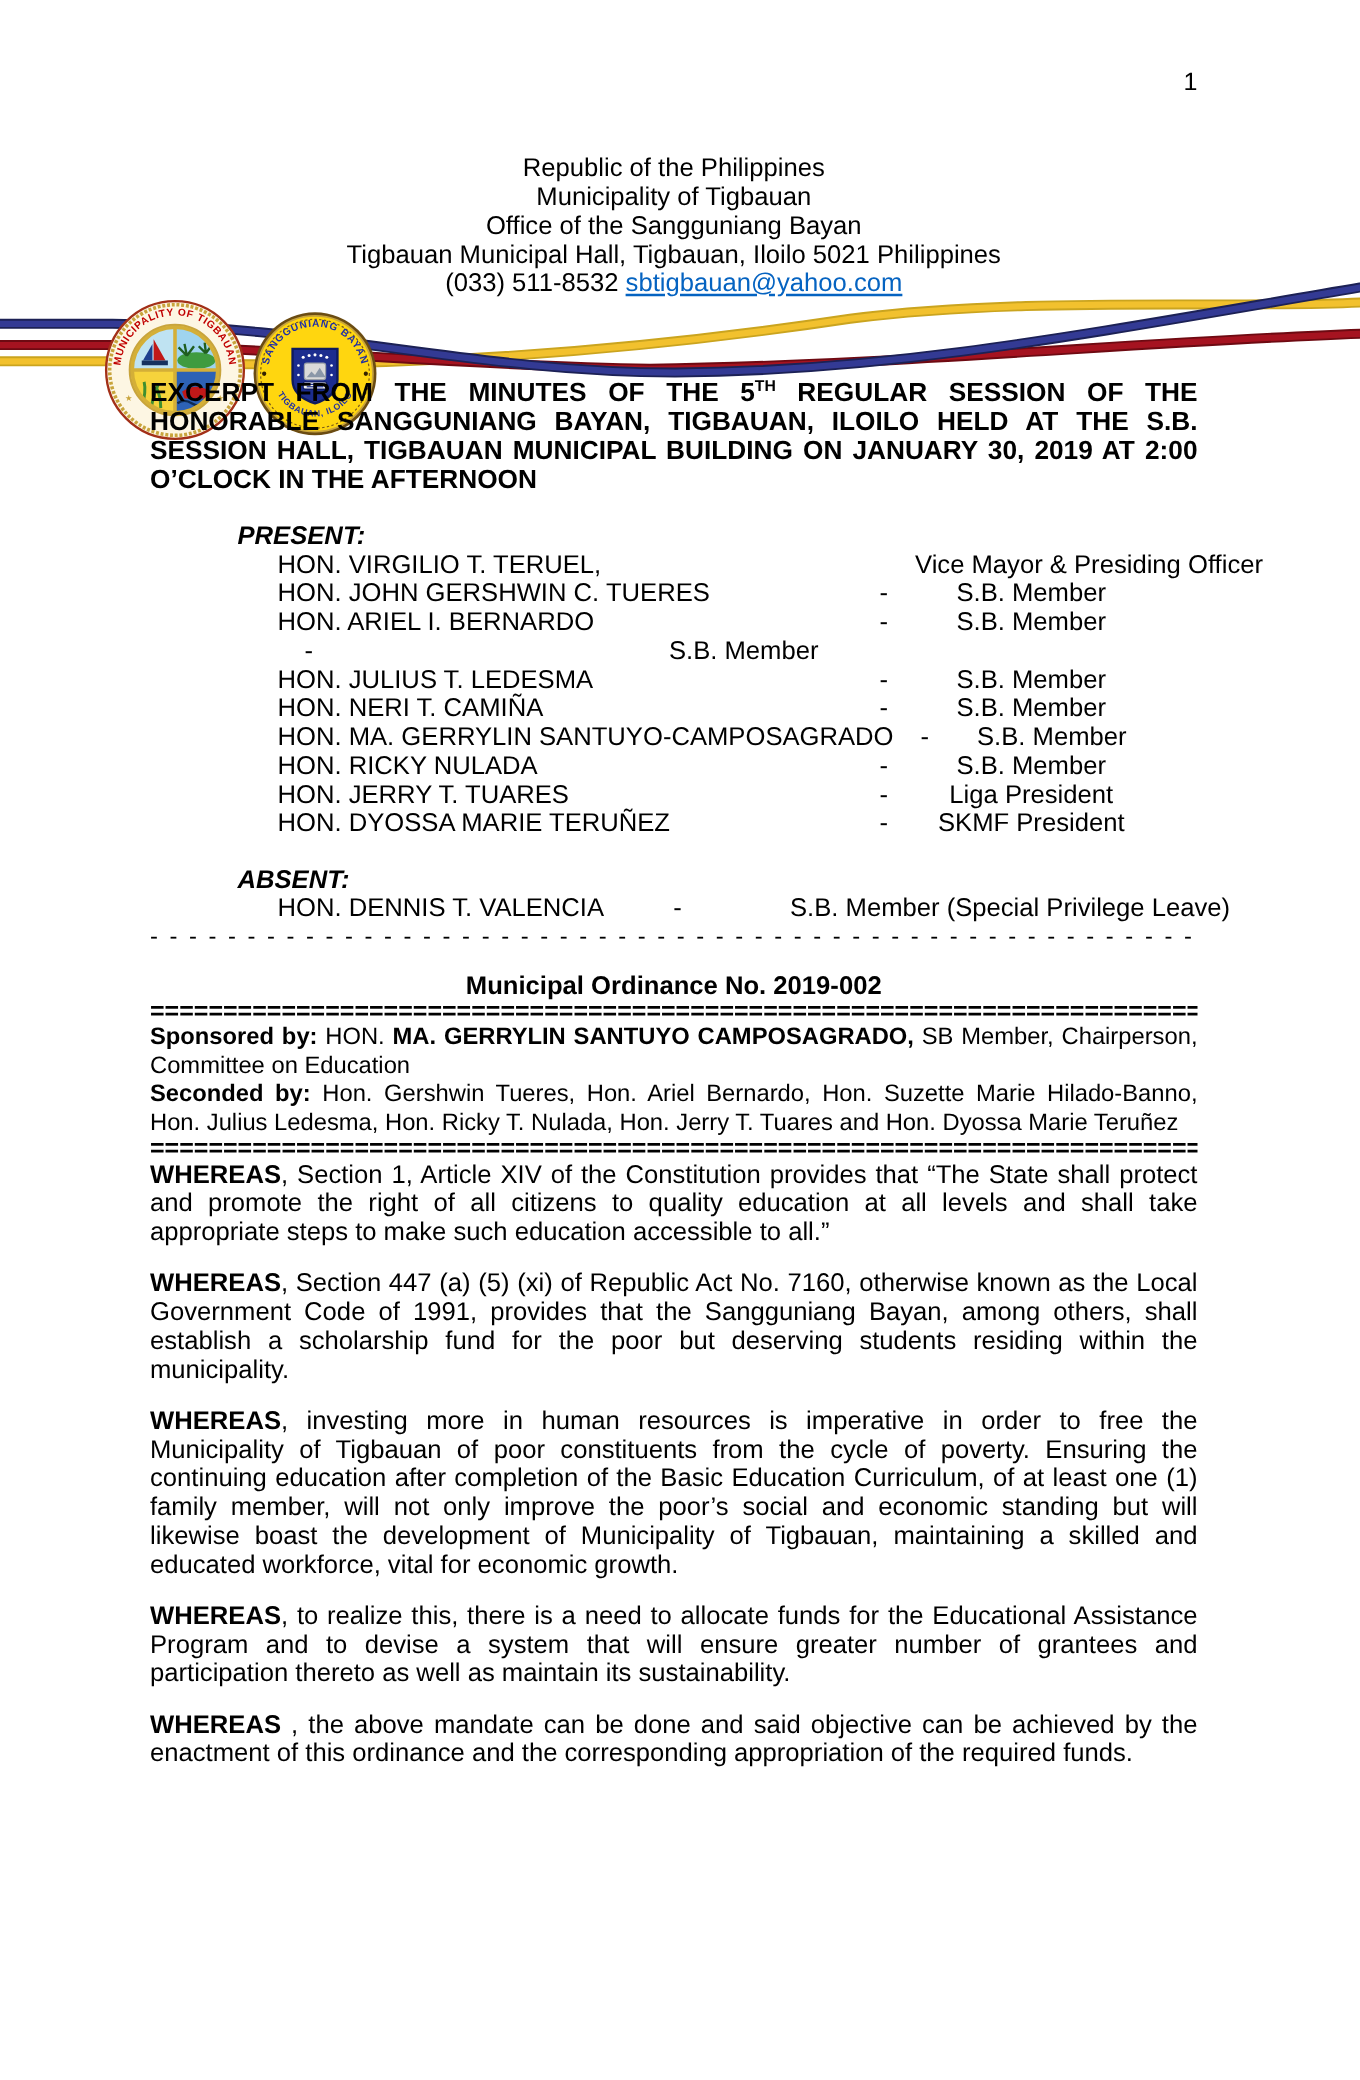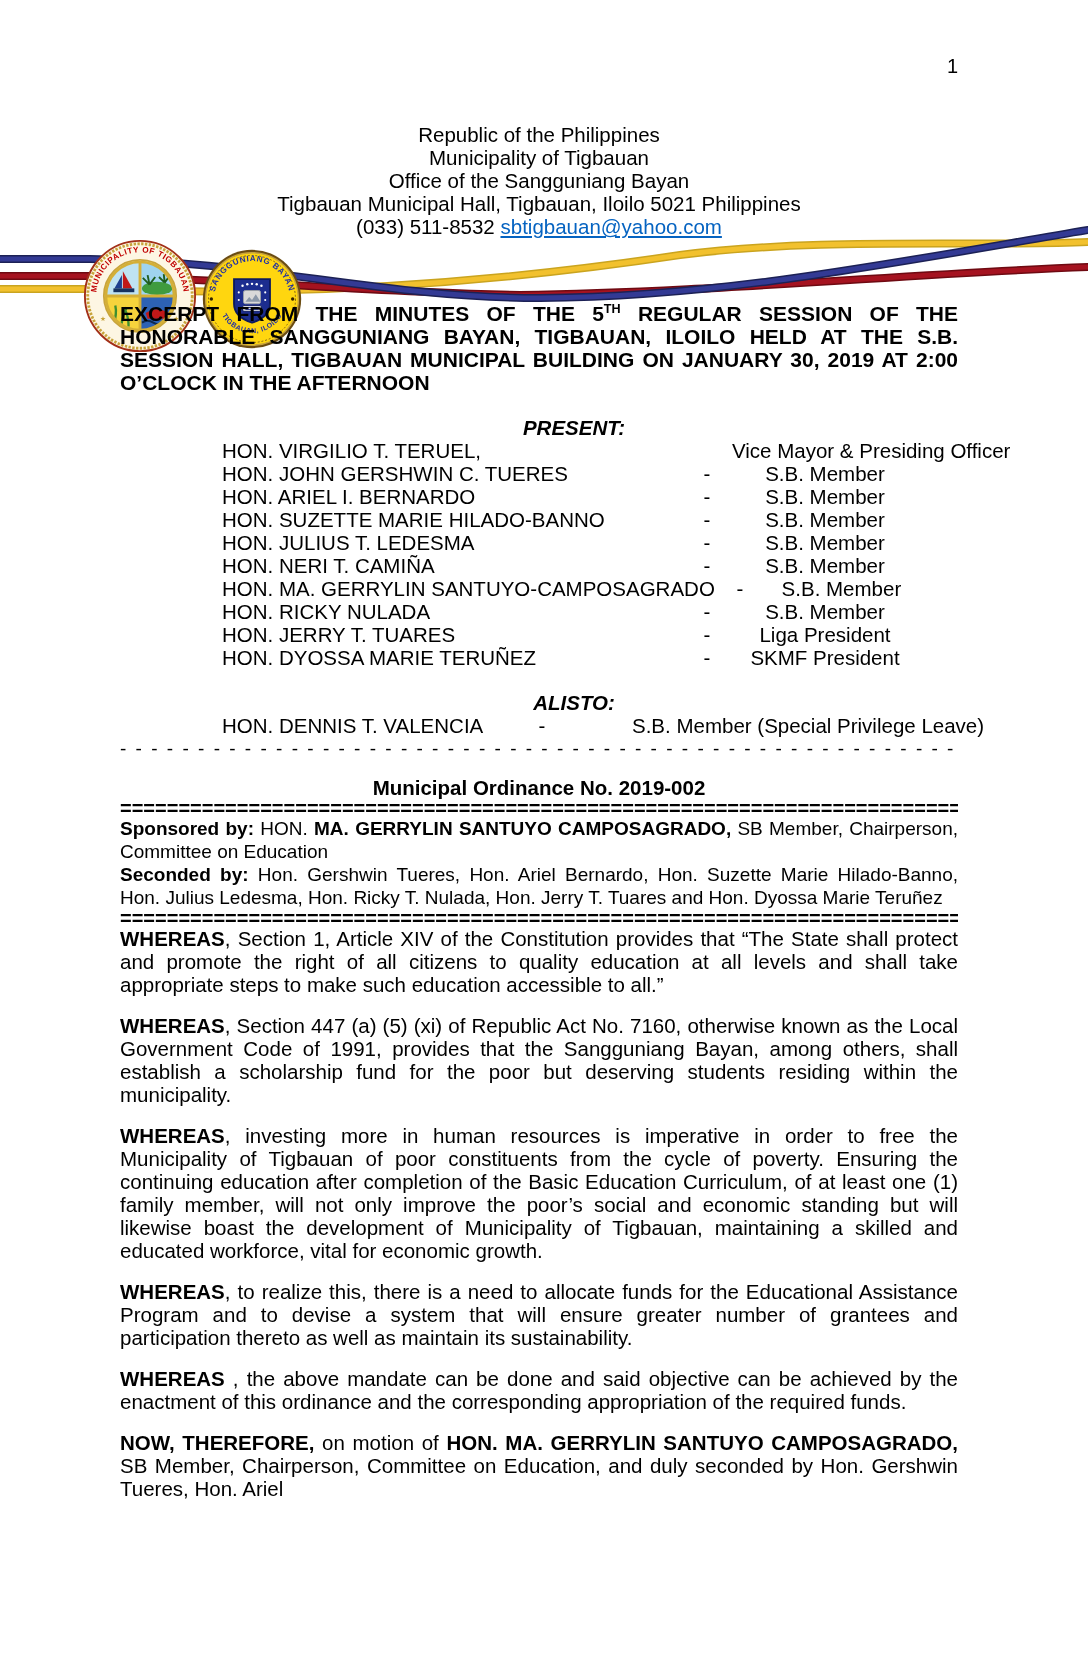"PRESENT:" .present-label,.absent-label { text-align: center -> none }
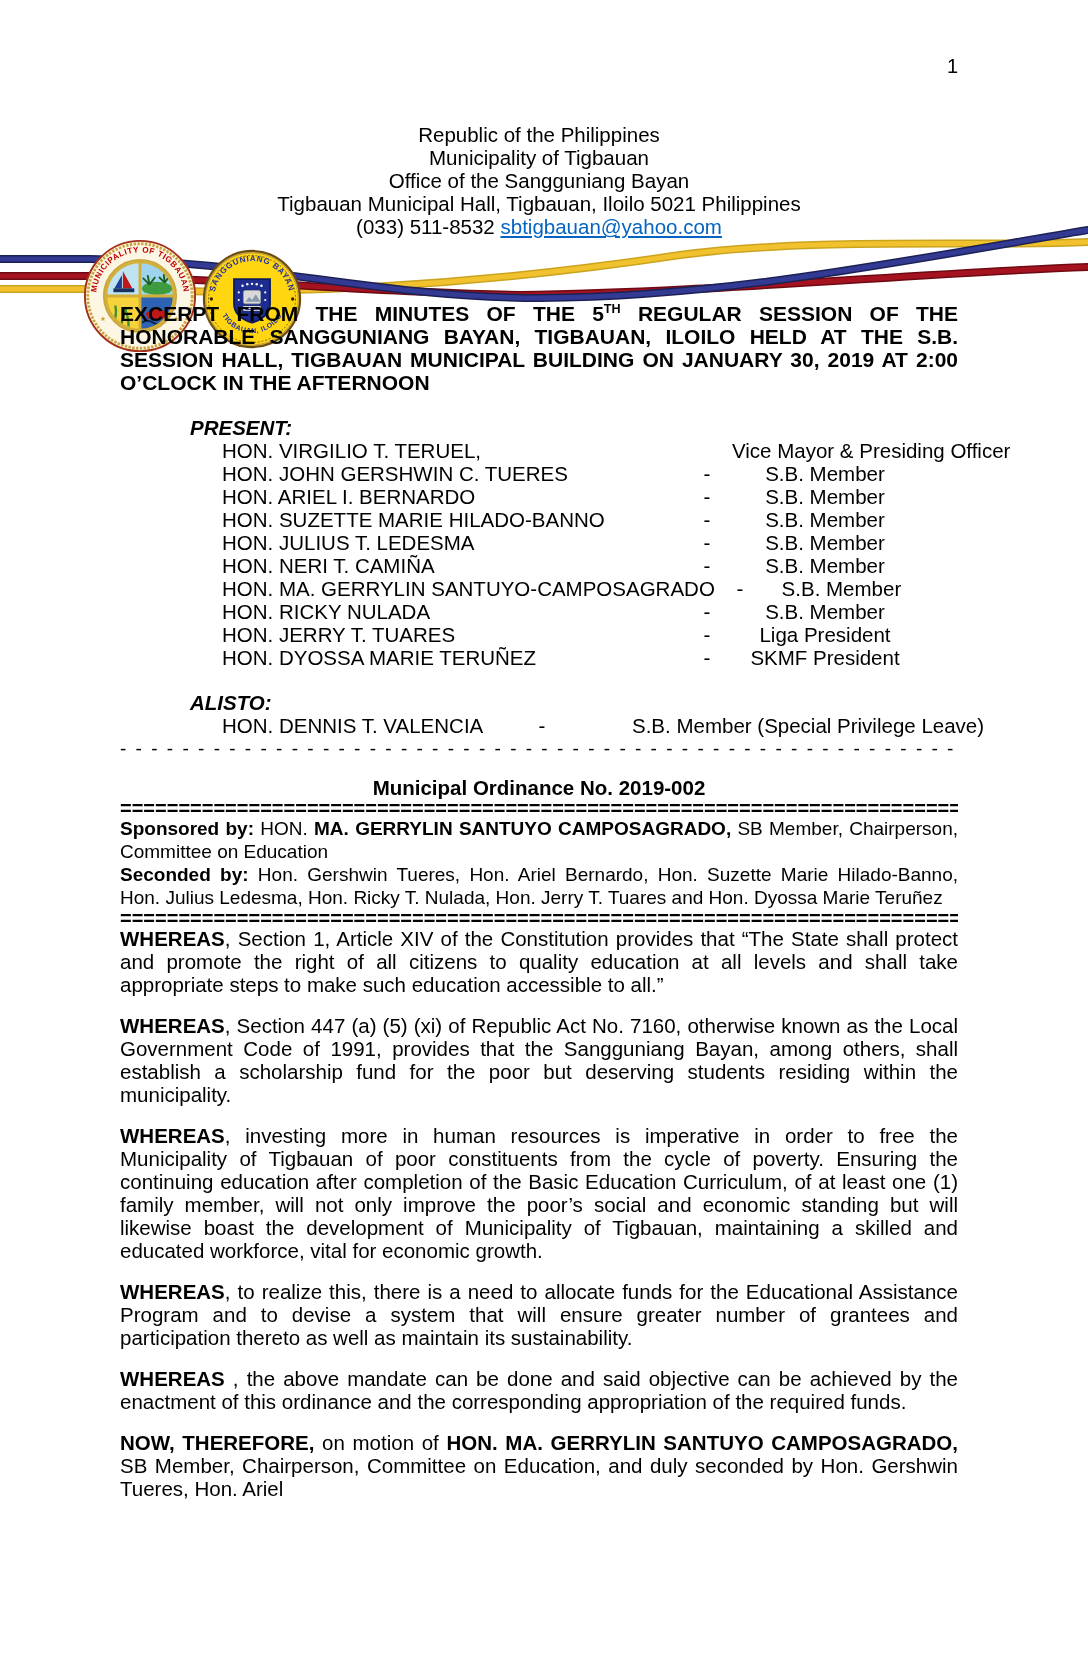"HON. SUZETTE MARIE HILADO-BANNO" span.c-name { html: <span>HON. SUZETTE MARIE HILADO-BANNO</span> -> none }
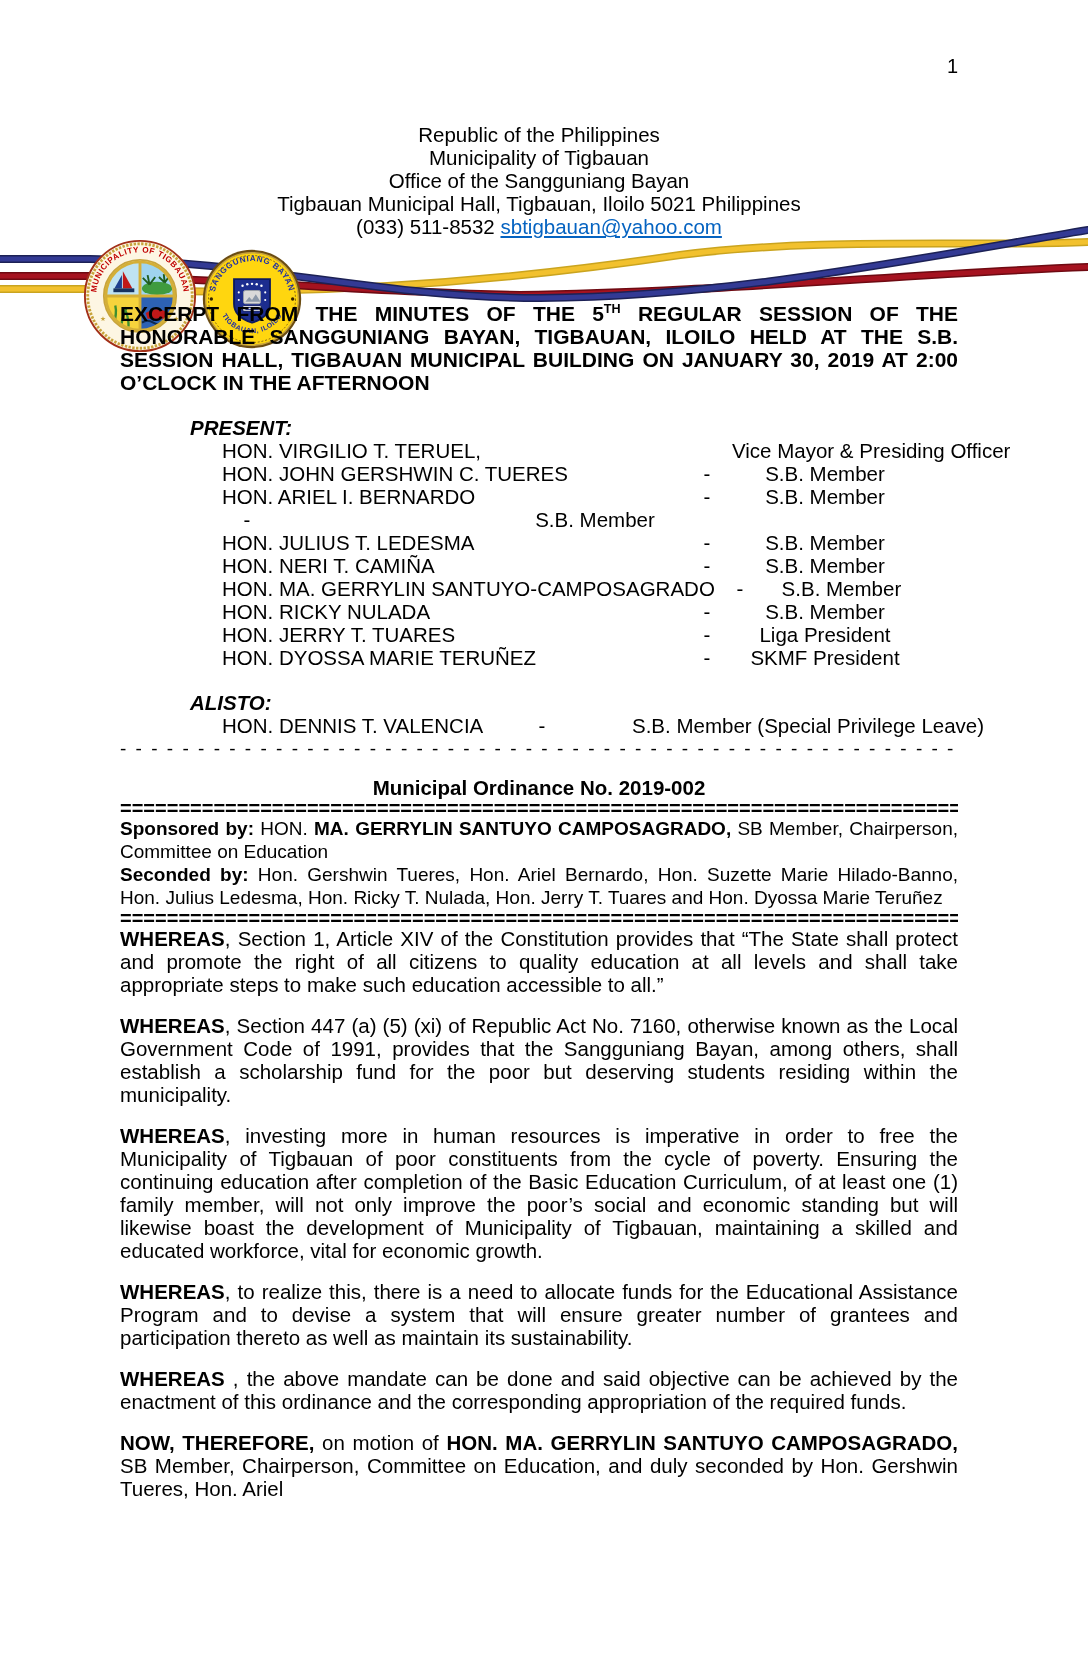"ALISTO:" div.absent-label { text: ALISTO -> ABSENT }
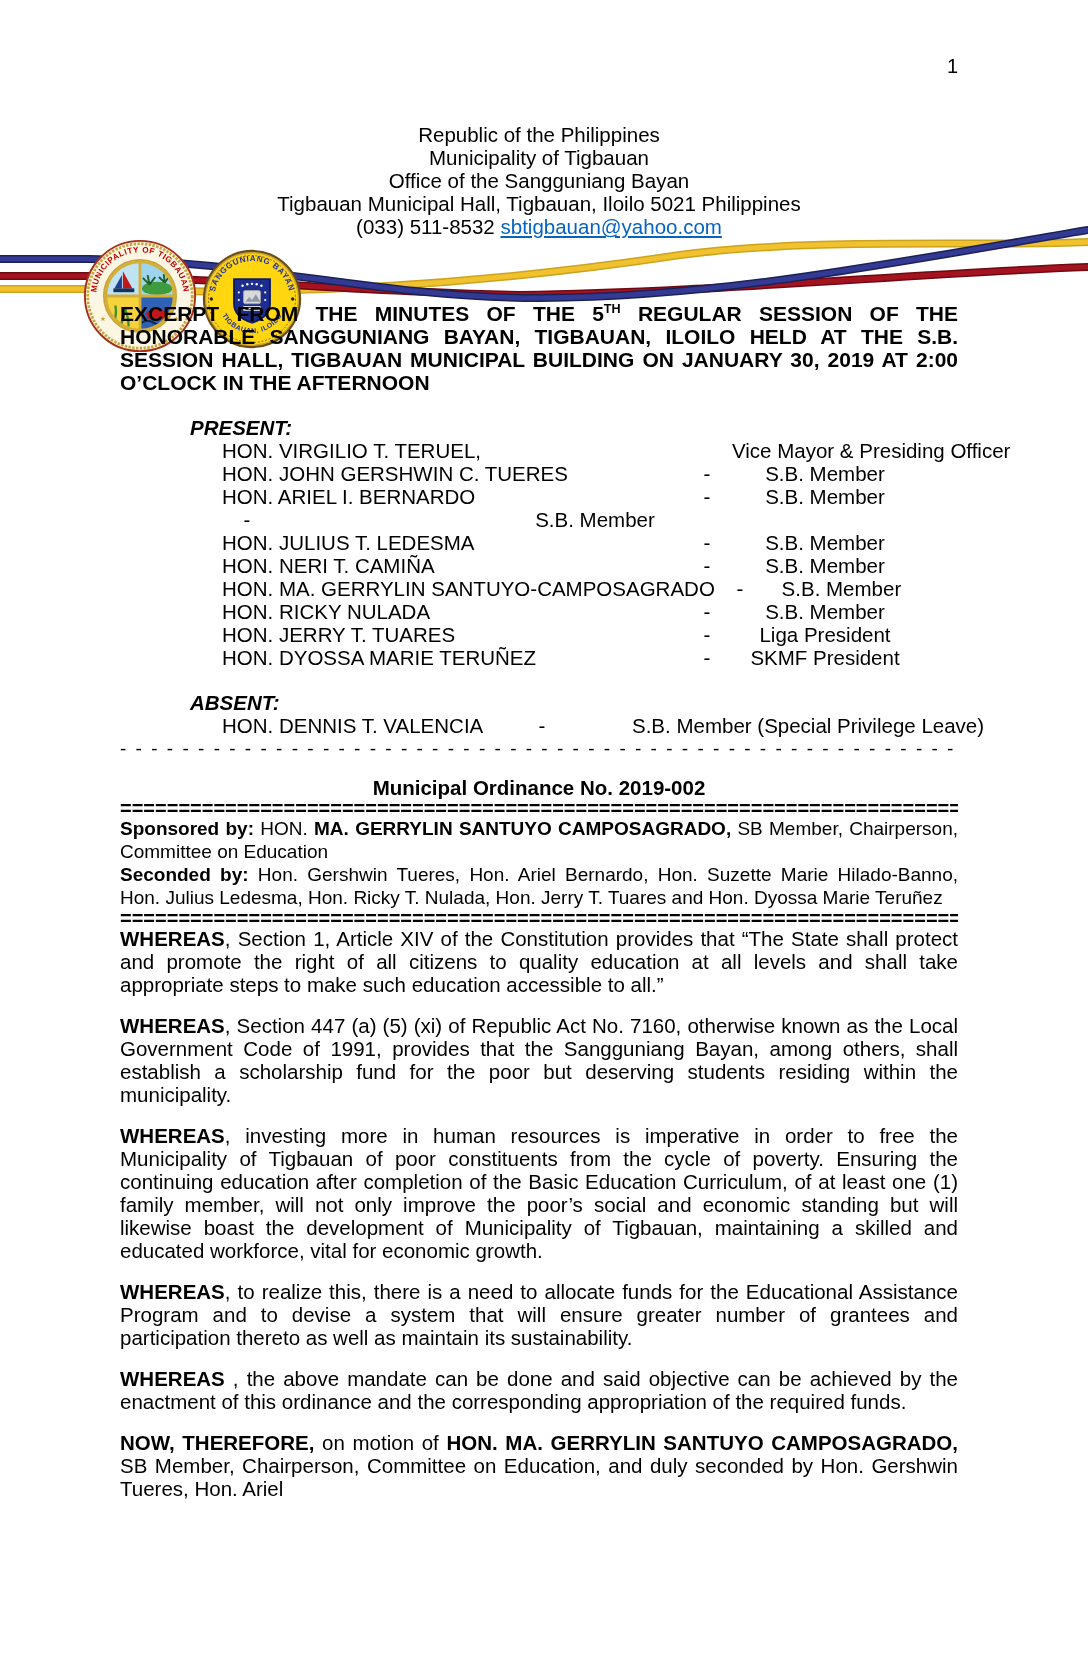"NOW, THEREFORE, on motion of" div.body-par { html: <div><span>NOW, THEREFORE,</span><span> on motion of </span><span>HON. MA. GERRYLIN SANTUYO CAMPOSAGRADO,</span><span> SB Member, Chairperson, Committee on Education, and duly seconded by Hon. Gershwin Tueres, Hon. Ariel</span></div> -> none }
